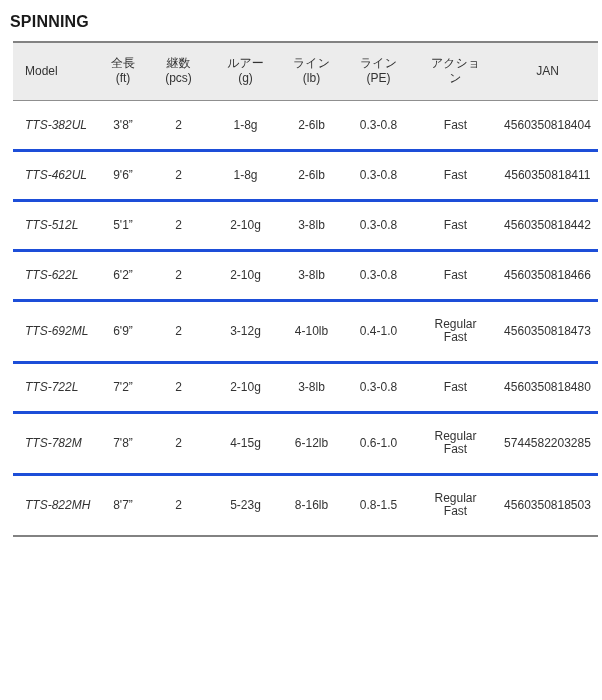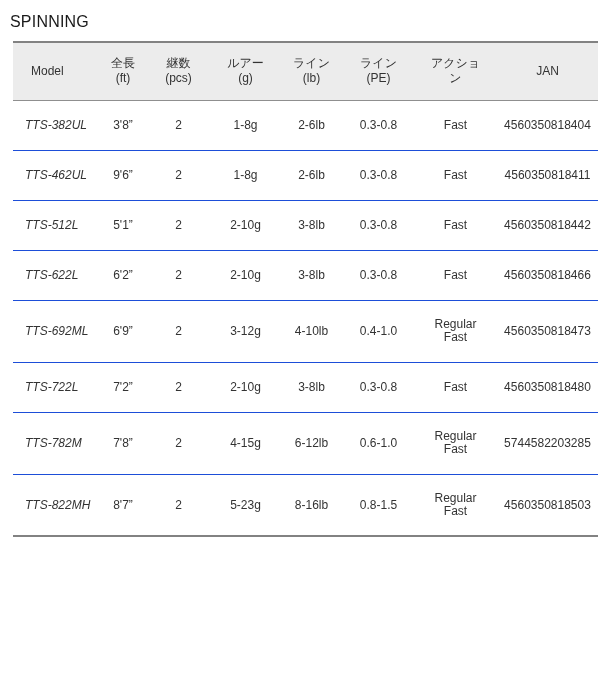"SPINNING" .title { font-weight: 400 -> 700 }
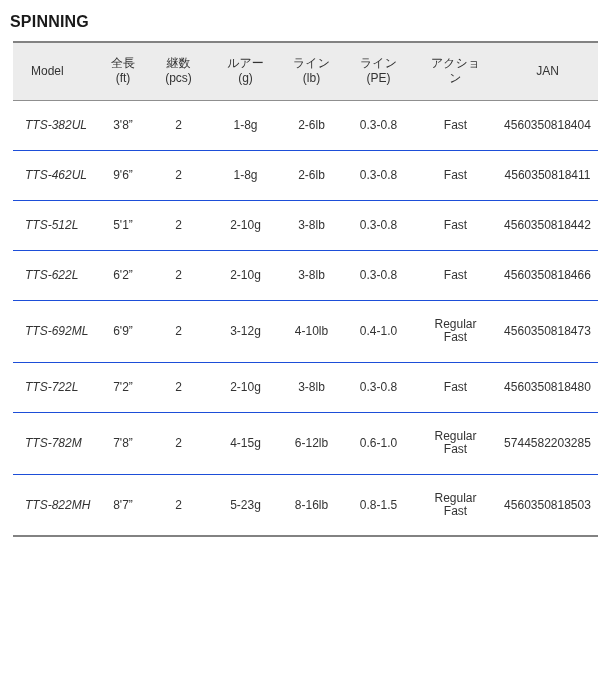"Model" thead th.h-model { padding-left: 18px -> 12px }
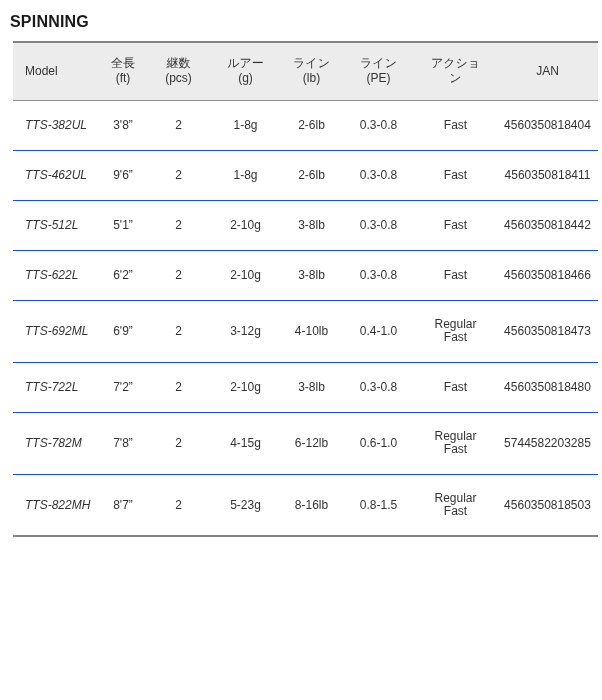"TTS-462UL" tbody tr + tr { border-top: 1px solid #1d4ed8 -> 3px solid #1d4ed8 }
